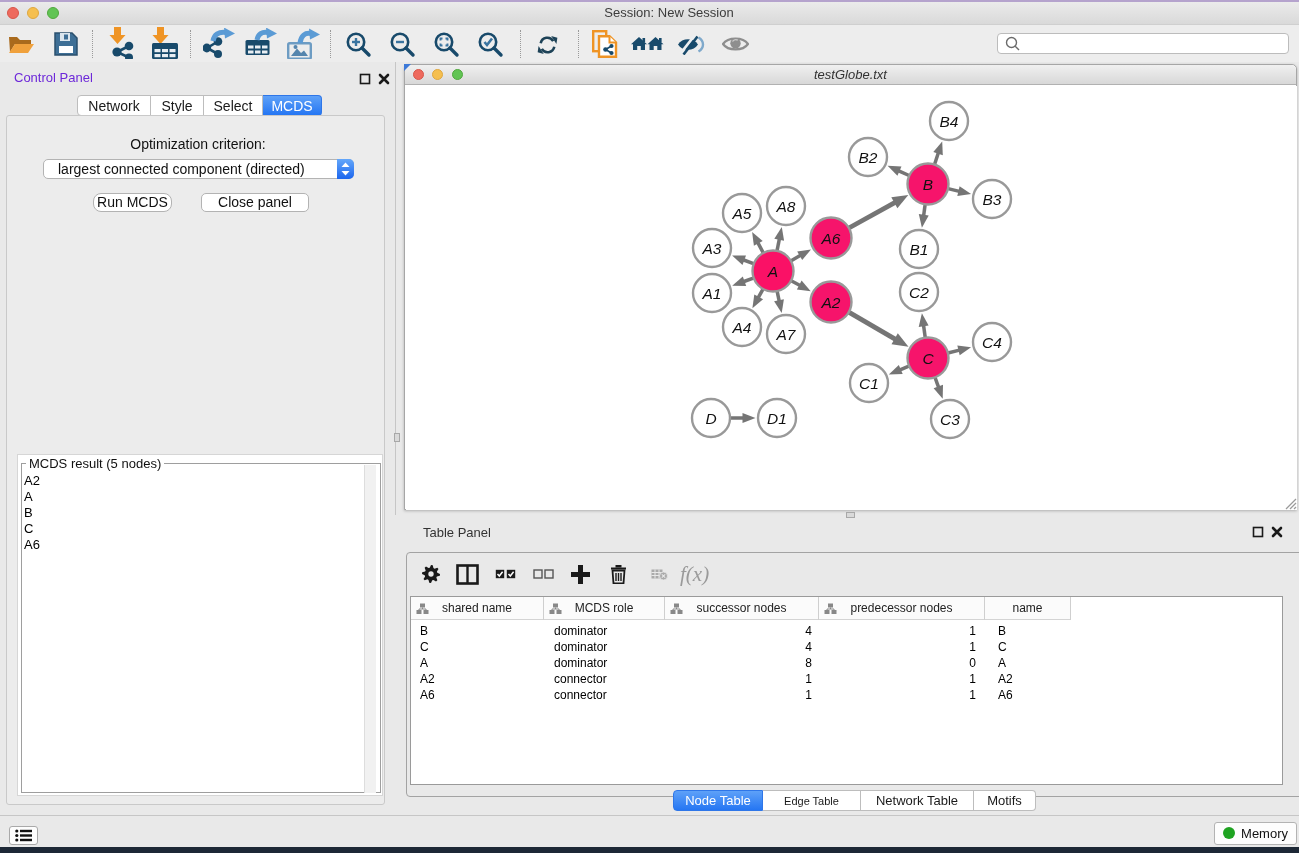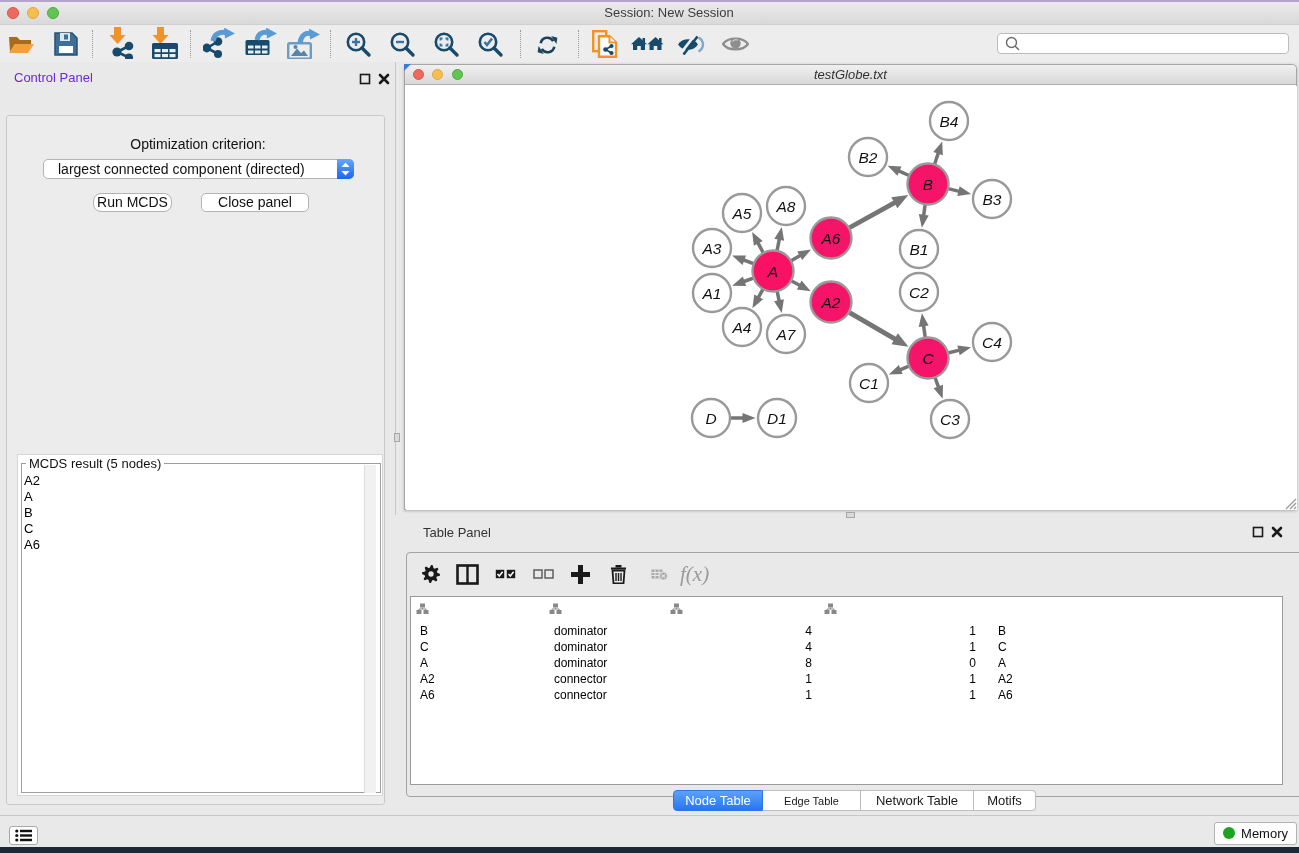"Network" div.tabrow { html: none -> <div> <div>Network</div> <div>Style</div> <div>Select</div> <div>MCDS</div> </div> }
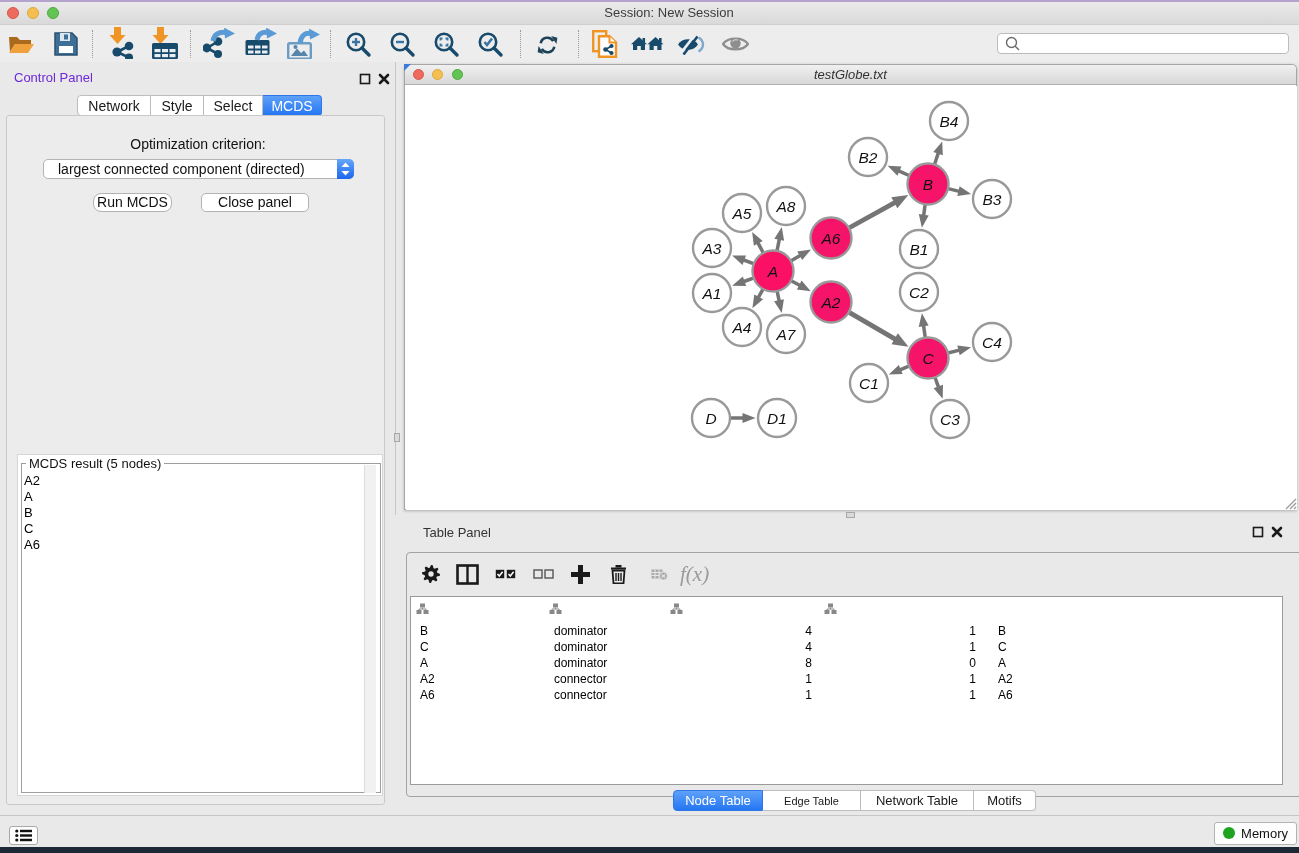"shared name" div { html: none -> <div> <div>shared name</div> <div>MCDS role</div> <div>successor nodes</div> <div>predecessor nodes</div> <div>name</div> </div> }
